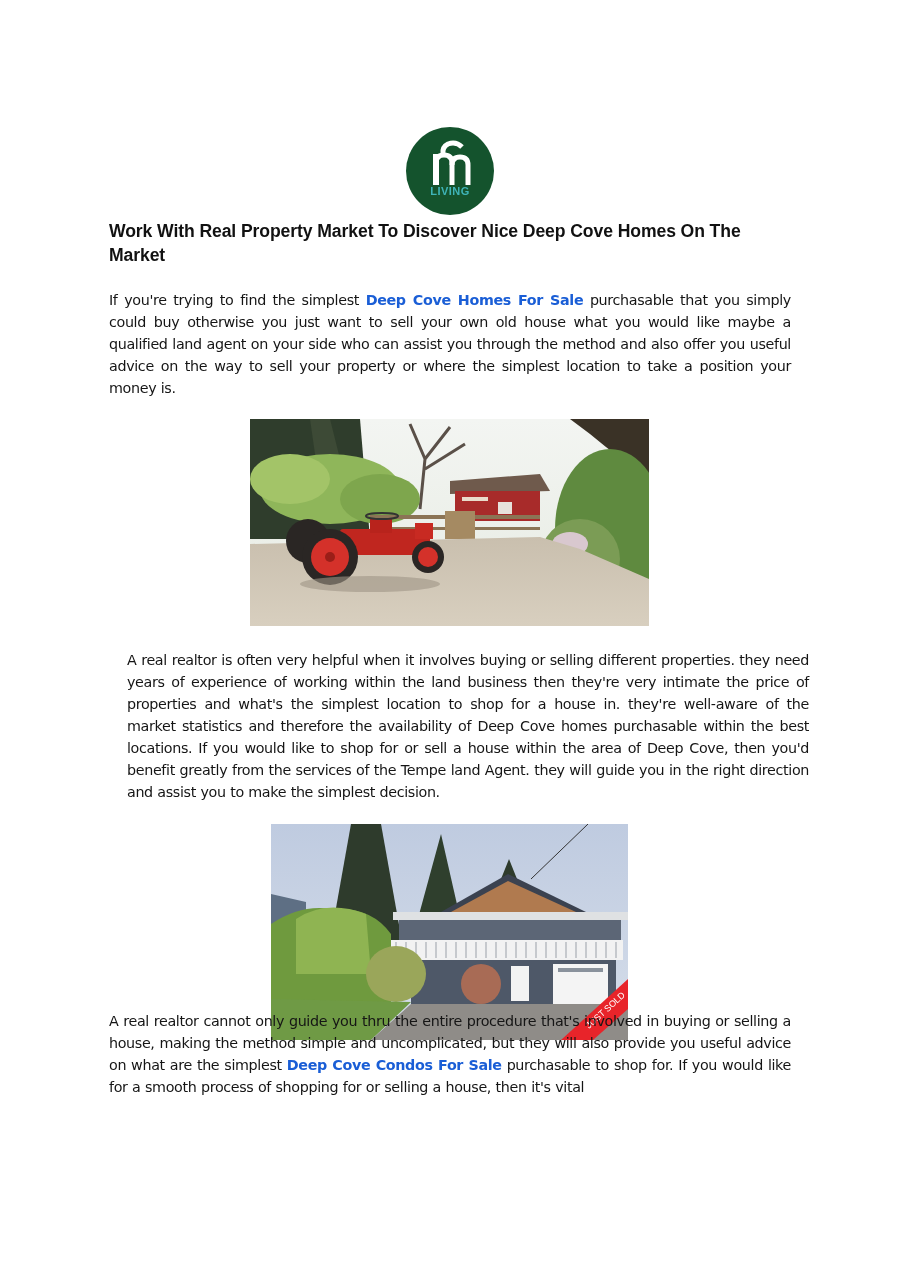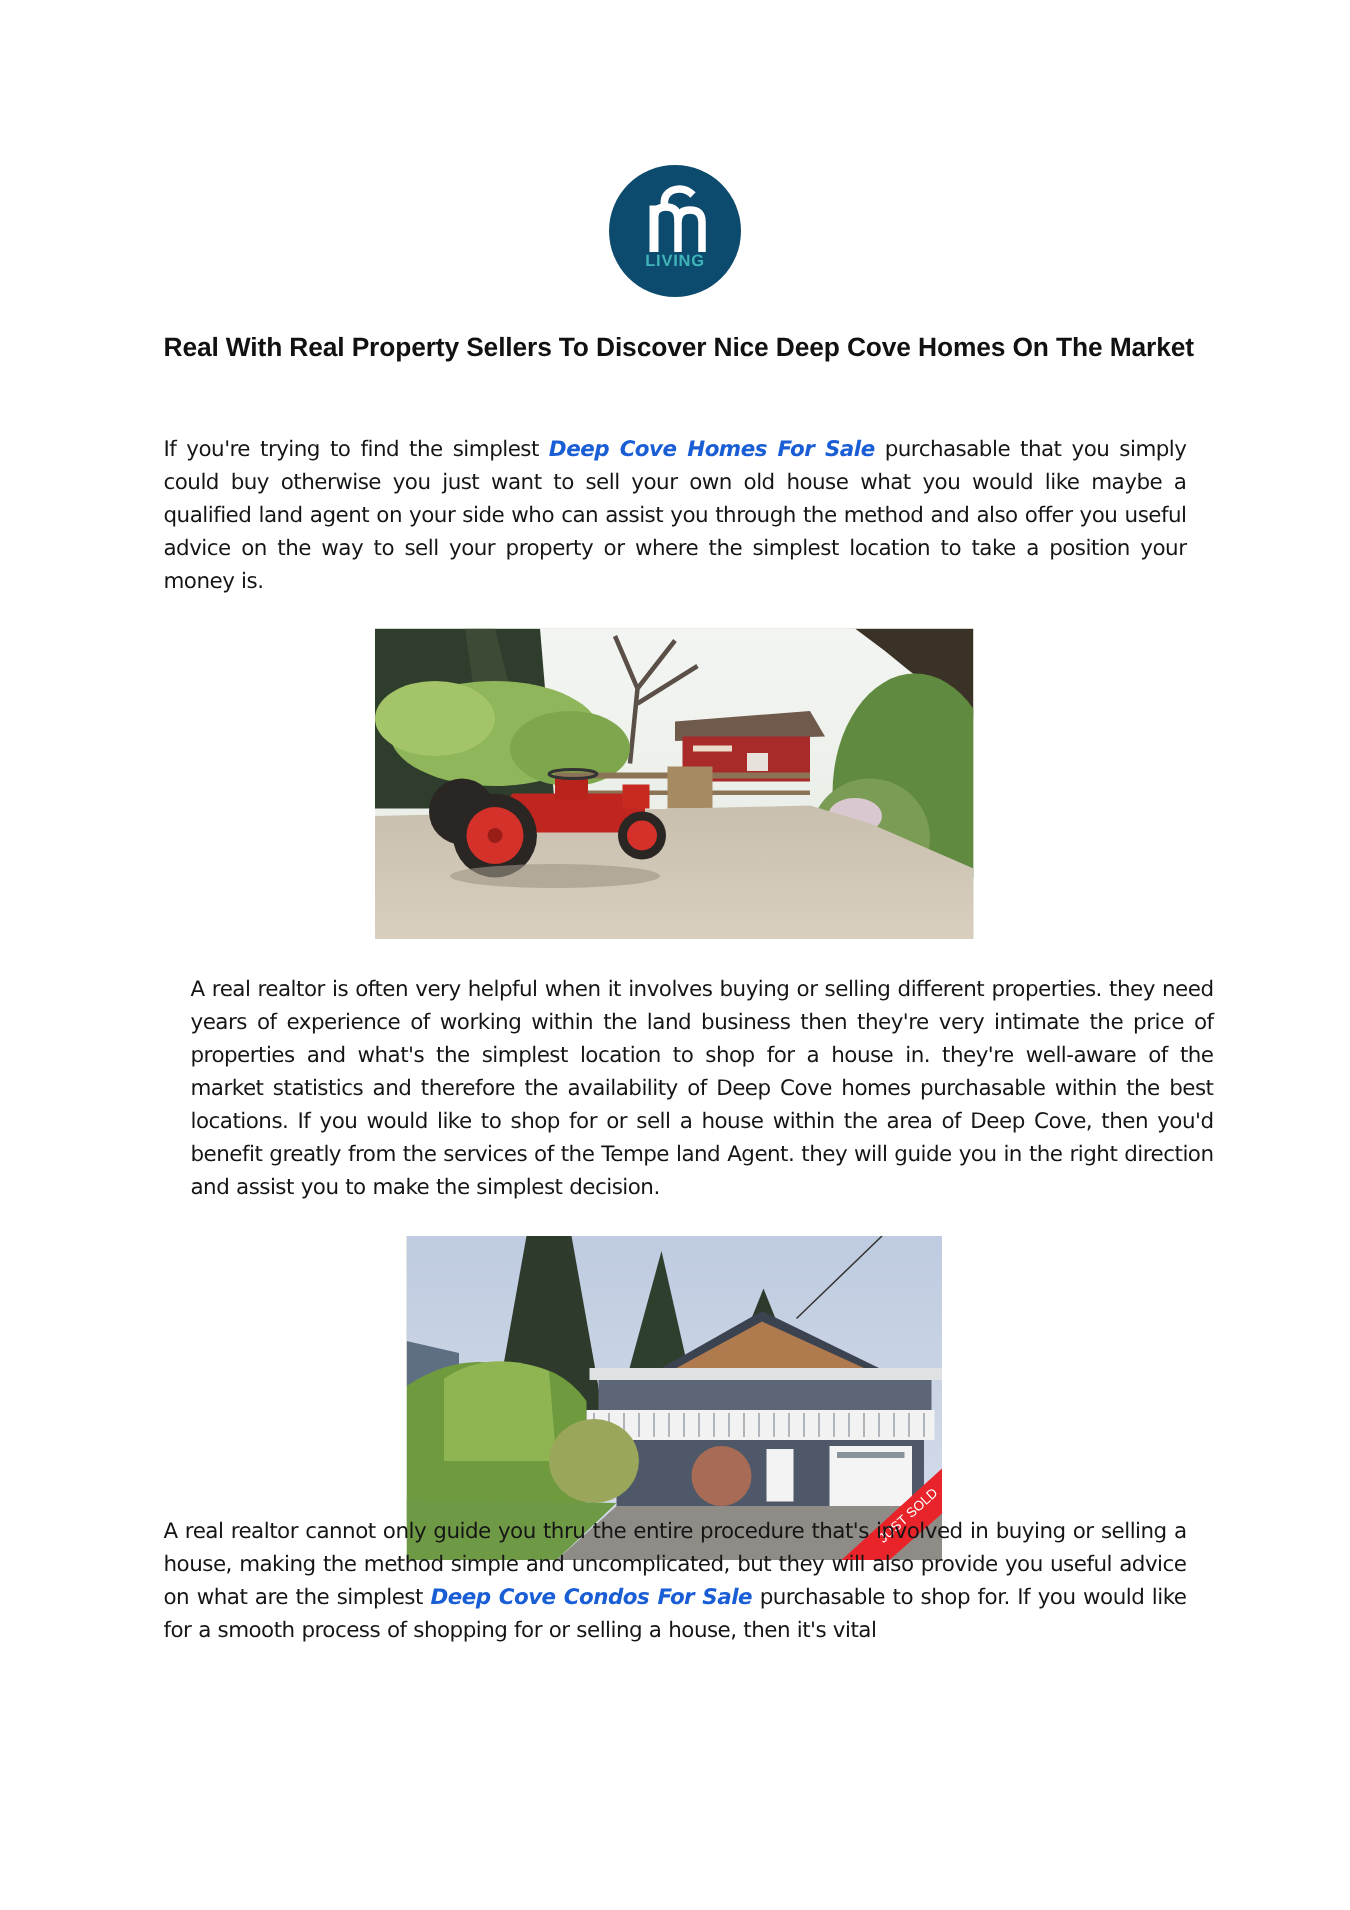"LIVING" .logo { background: #0c4a6e -> #14532d; top: 110px -> 127px }
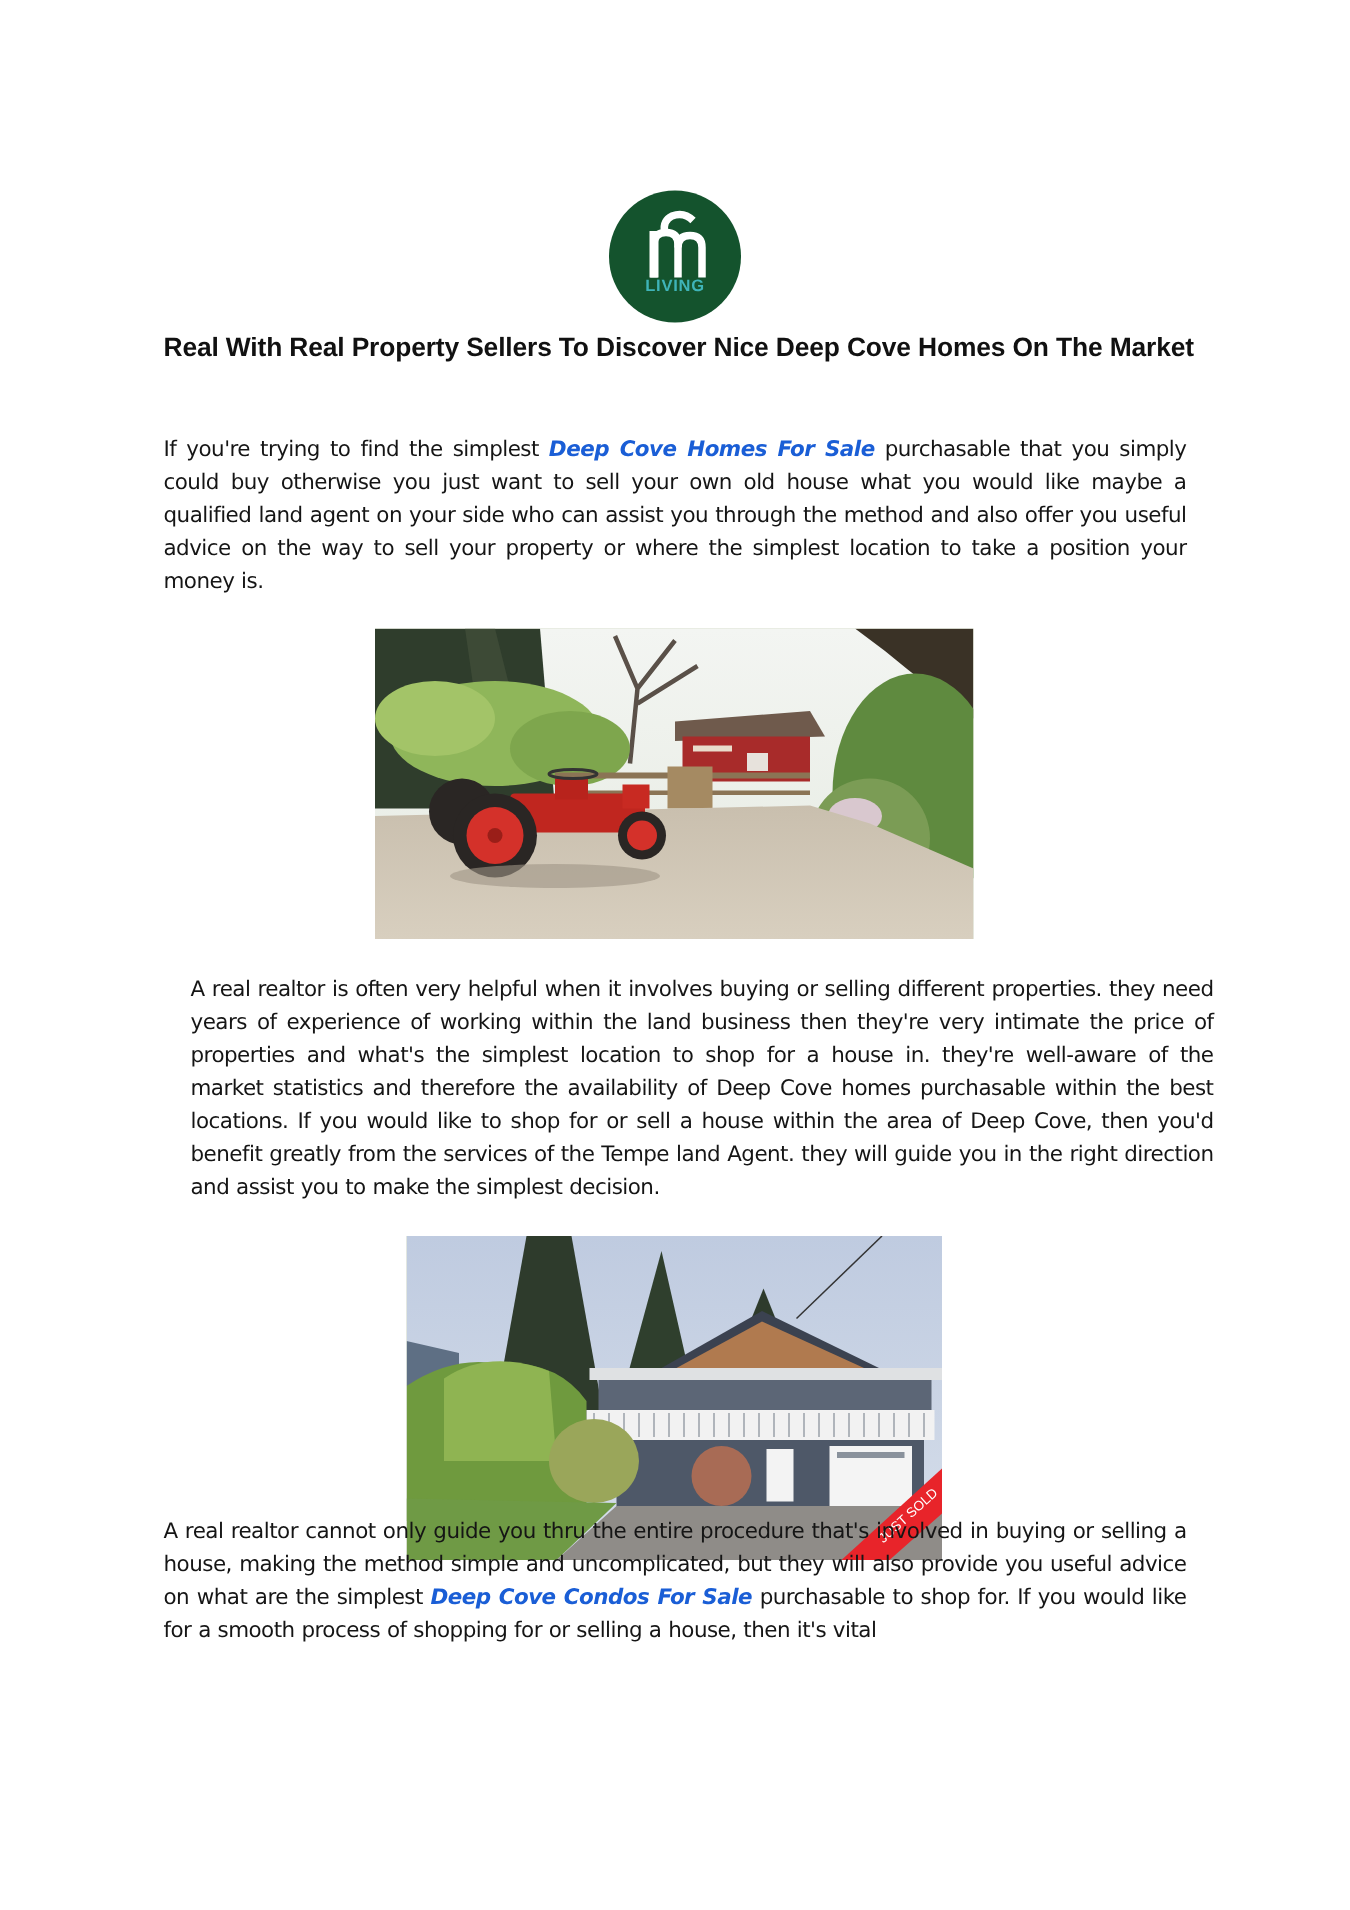"Real With Real Property Sellers" h1.title { text: Real With Real Property Sellers -> Work With Real Property Market }
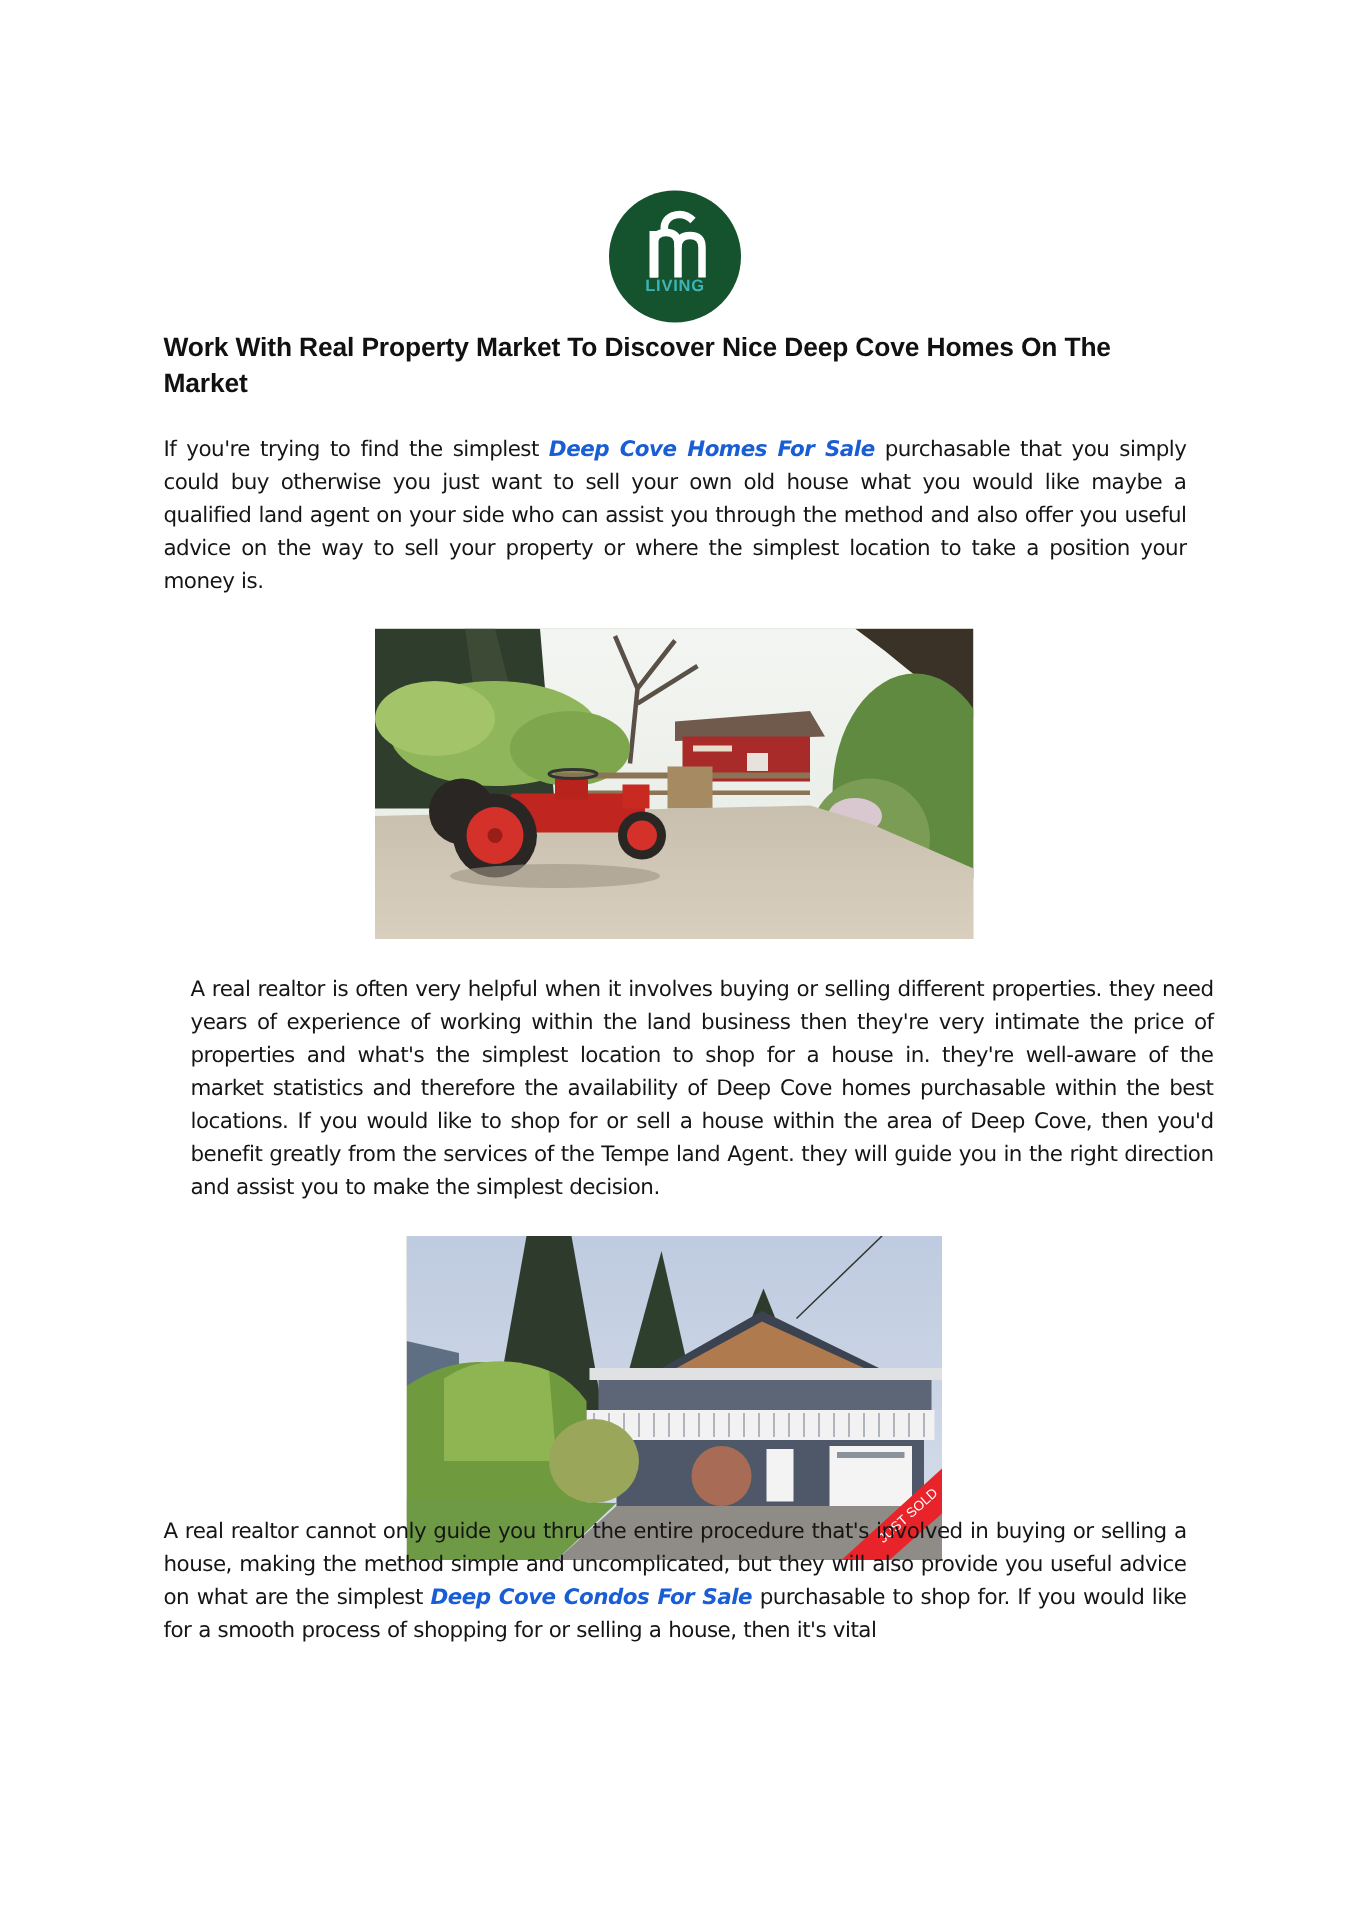"Deep Cove Homes For Sale" .link { font-style: italic -> none }
